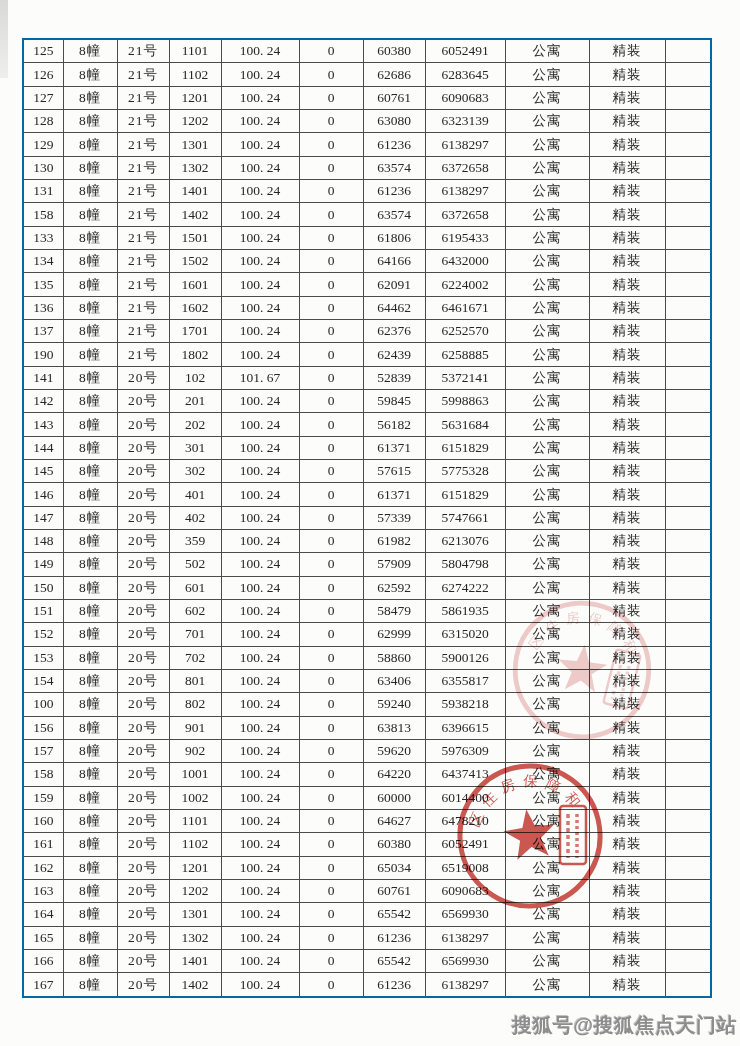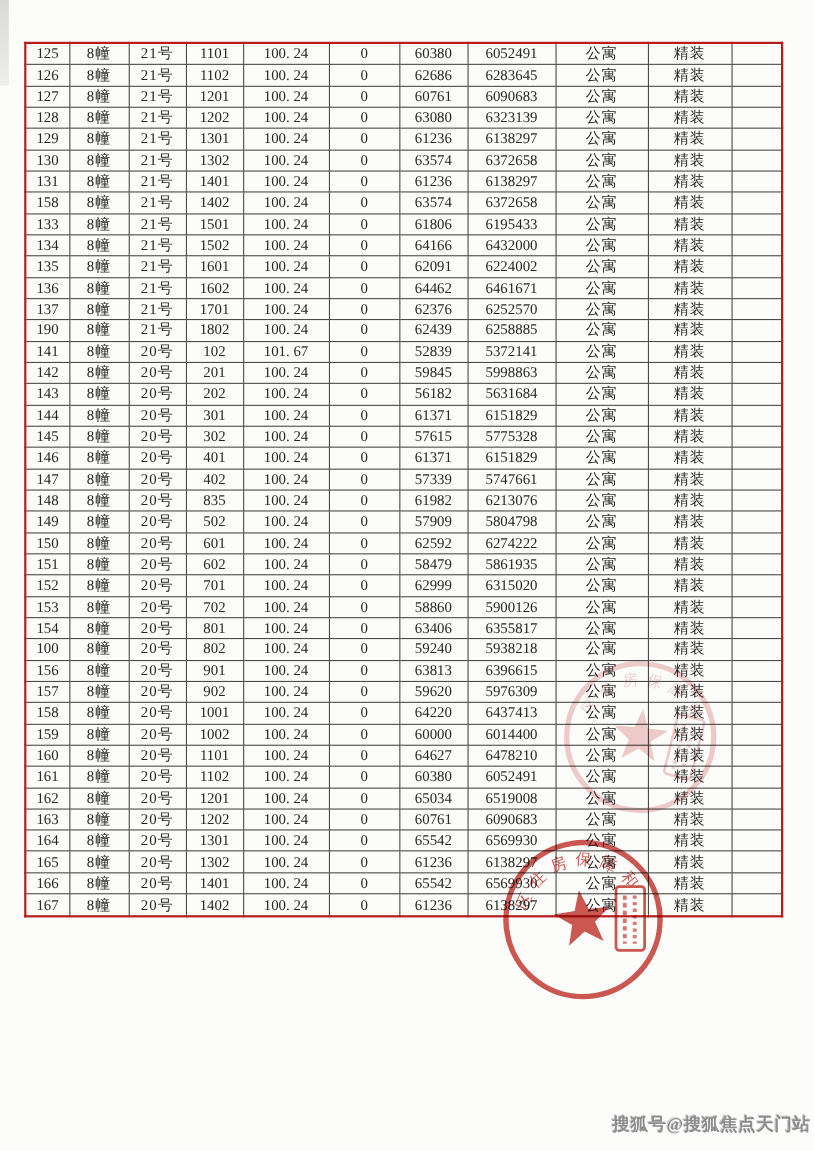"125" .price-table { border: 2px solid #b91c1c -> 2px solid #0369a1; height: 796px -> 960px }
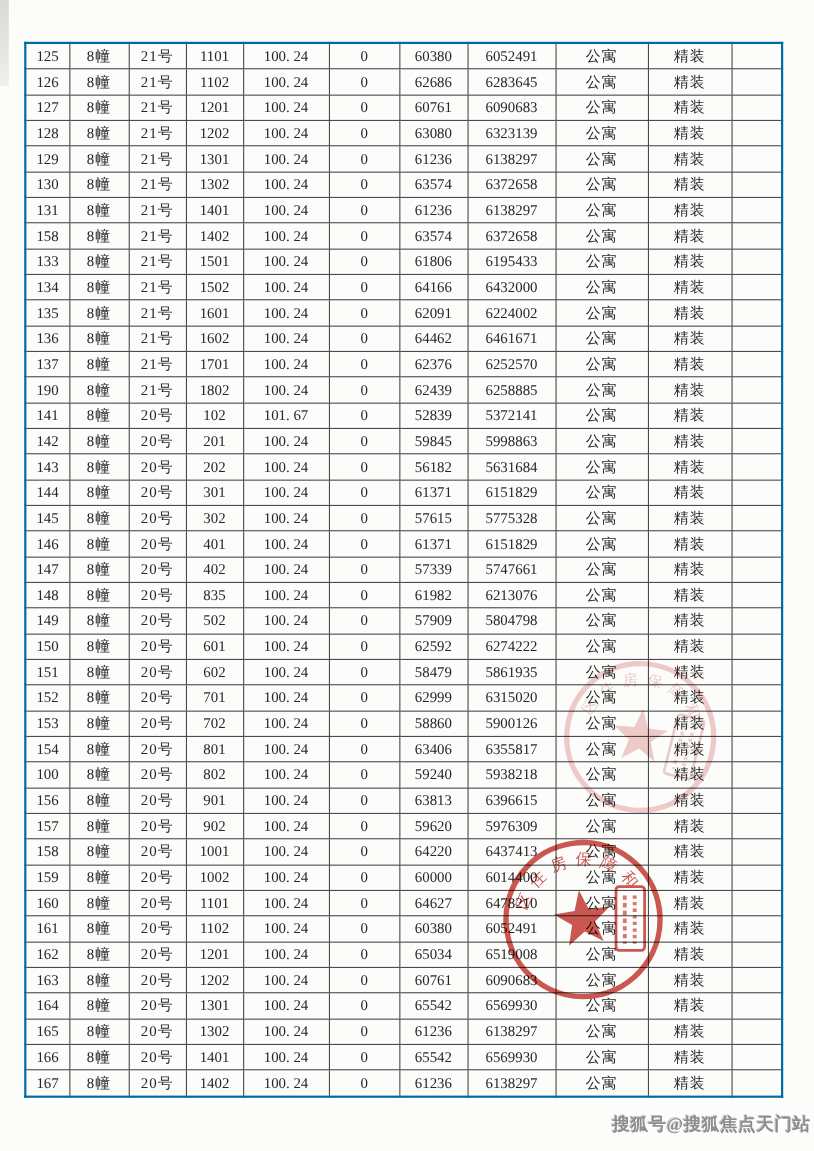"835" td { text: 835 -> 359 }
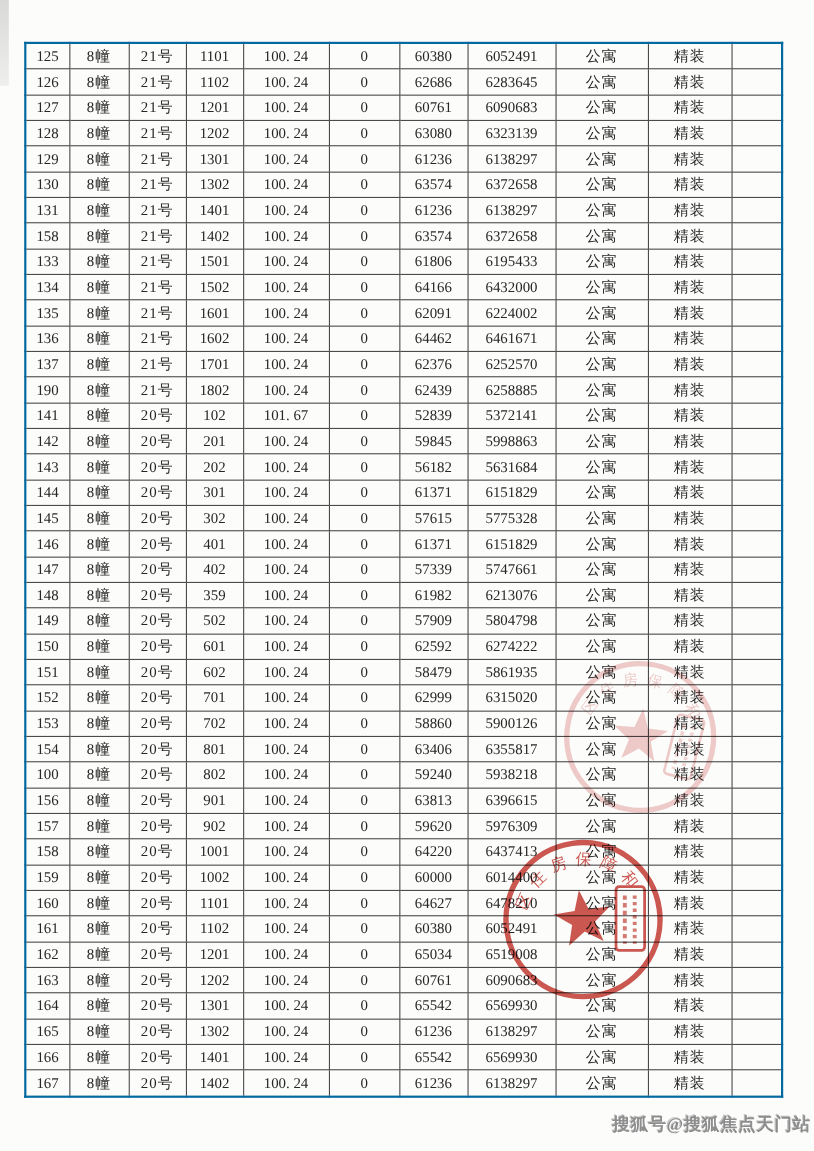"搜狐号@搜狐焦点天门站" .watermark { font-family: Liberation Serif, serif -> Liberation Sans, sans-serif; font-size: 16px -> 20px }
